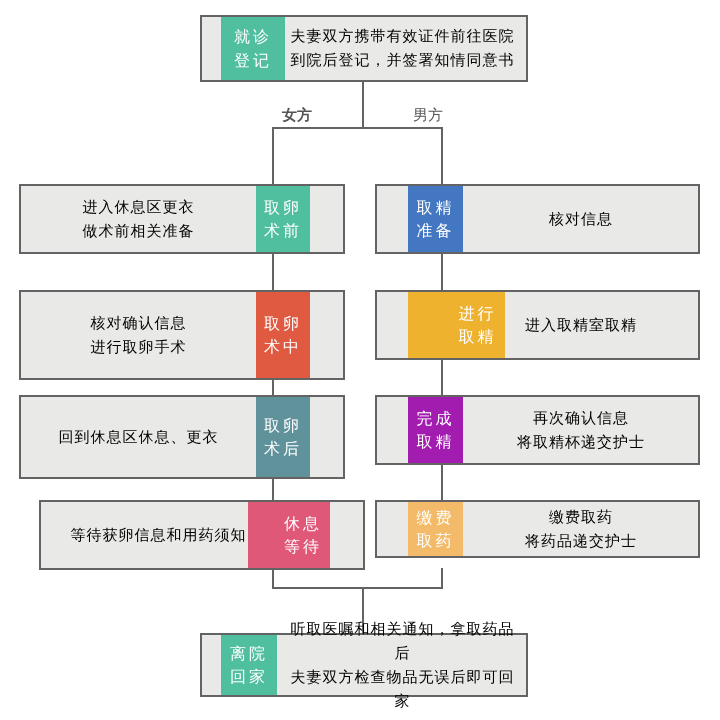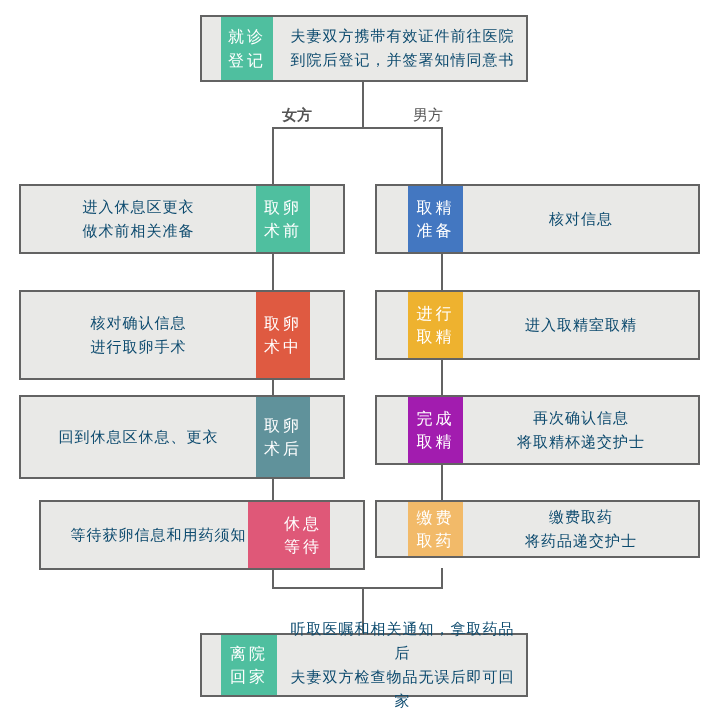"就诊" div.tag { width: 52px -> 64px }
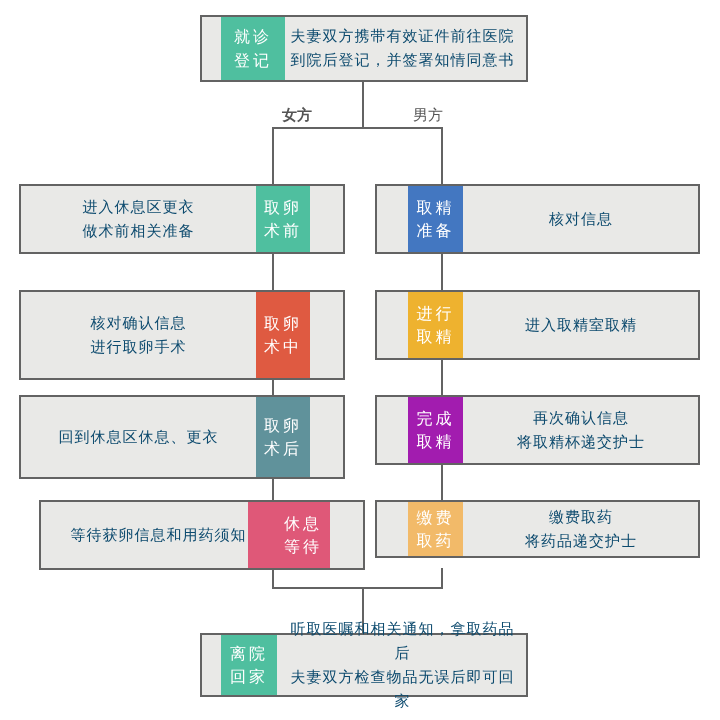"夫妻双方携带有效证件前往医院" .btext { color: #0c4a6e -> #000000 }
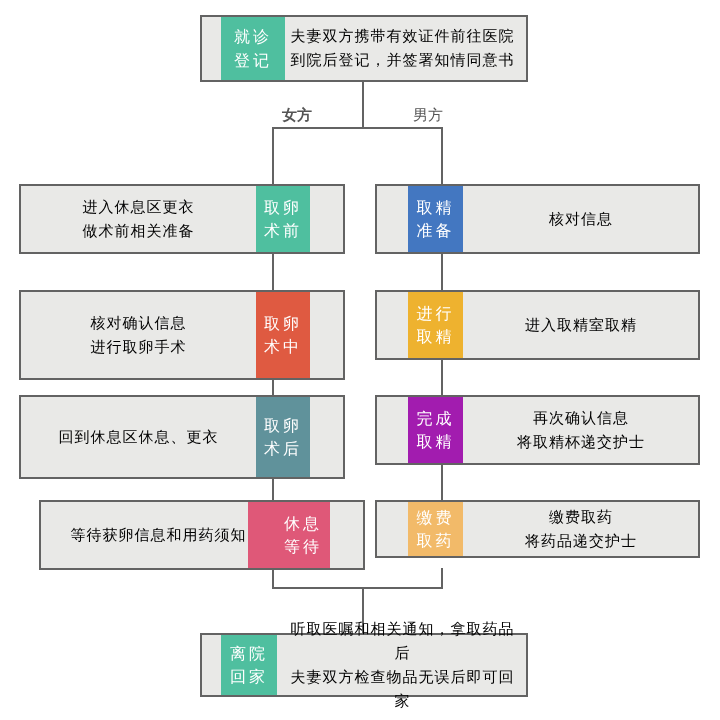"进行" div.tag { padding-left: none -> 42px }
